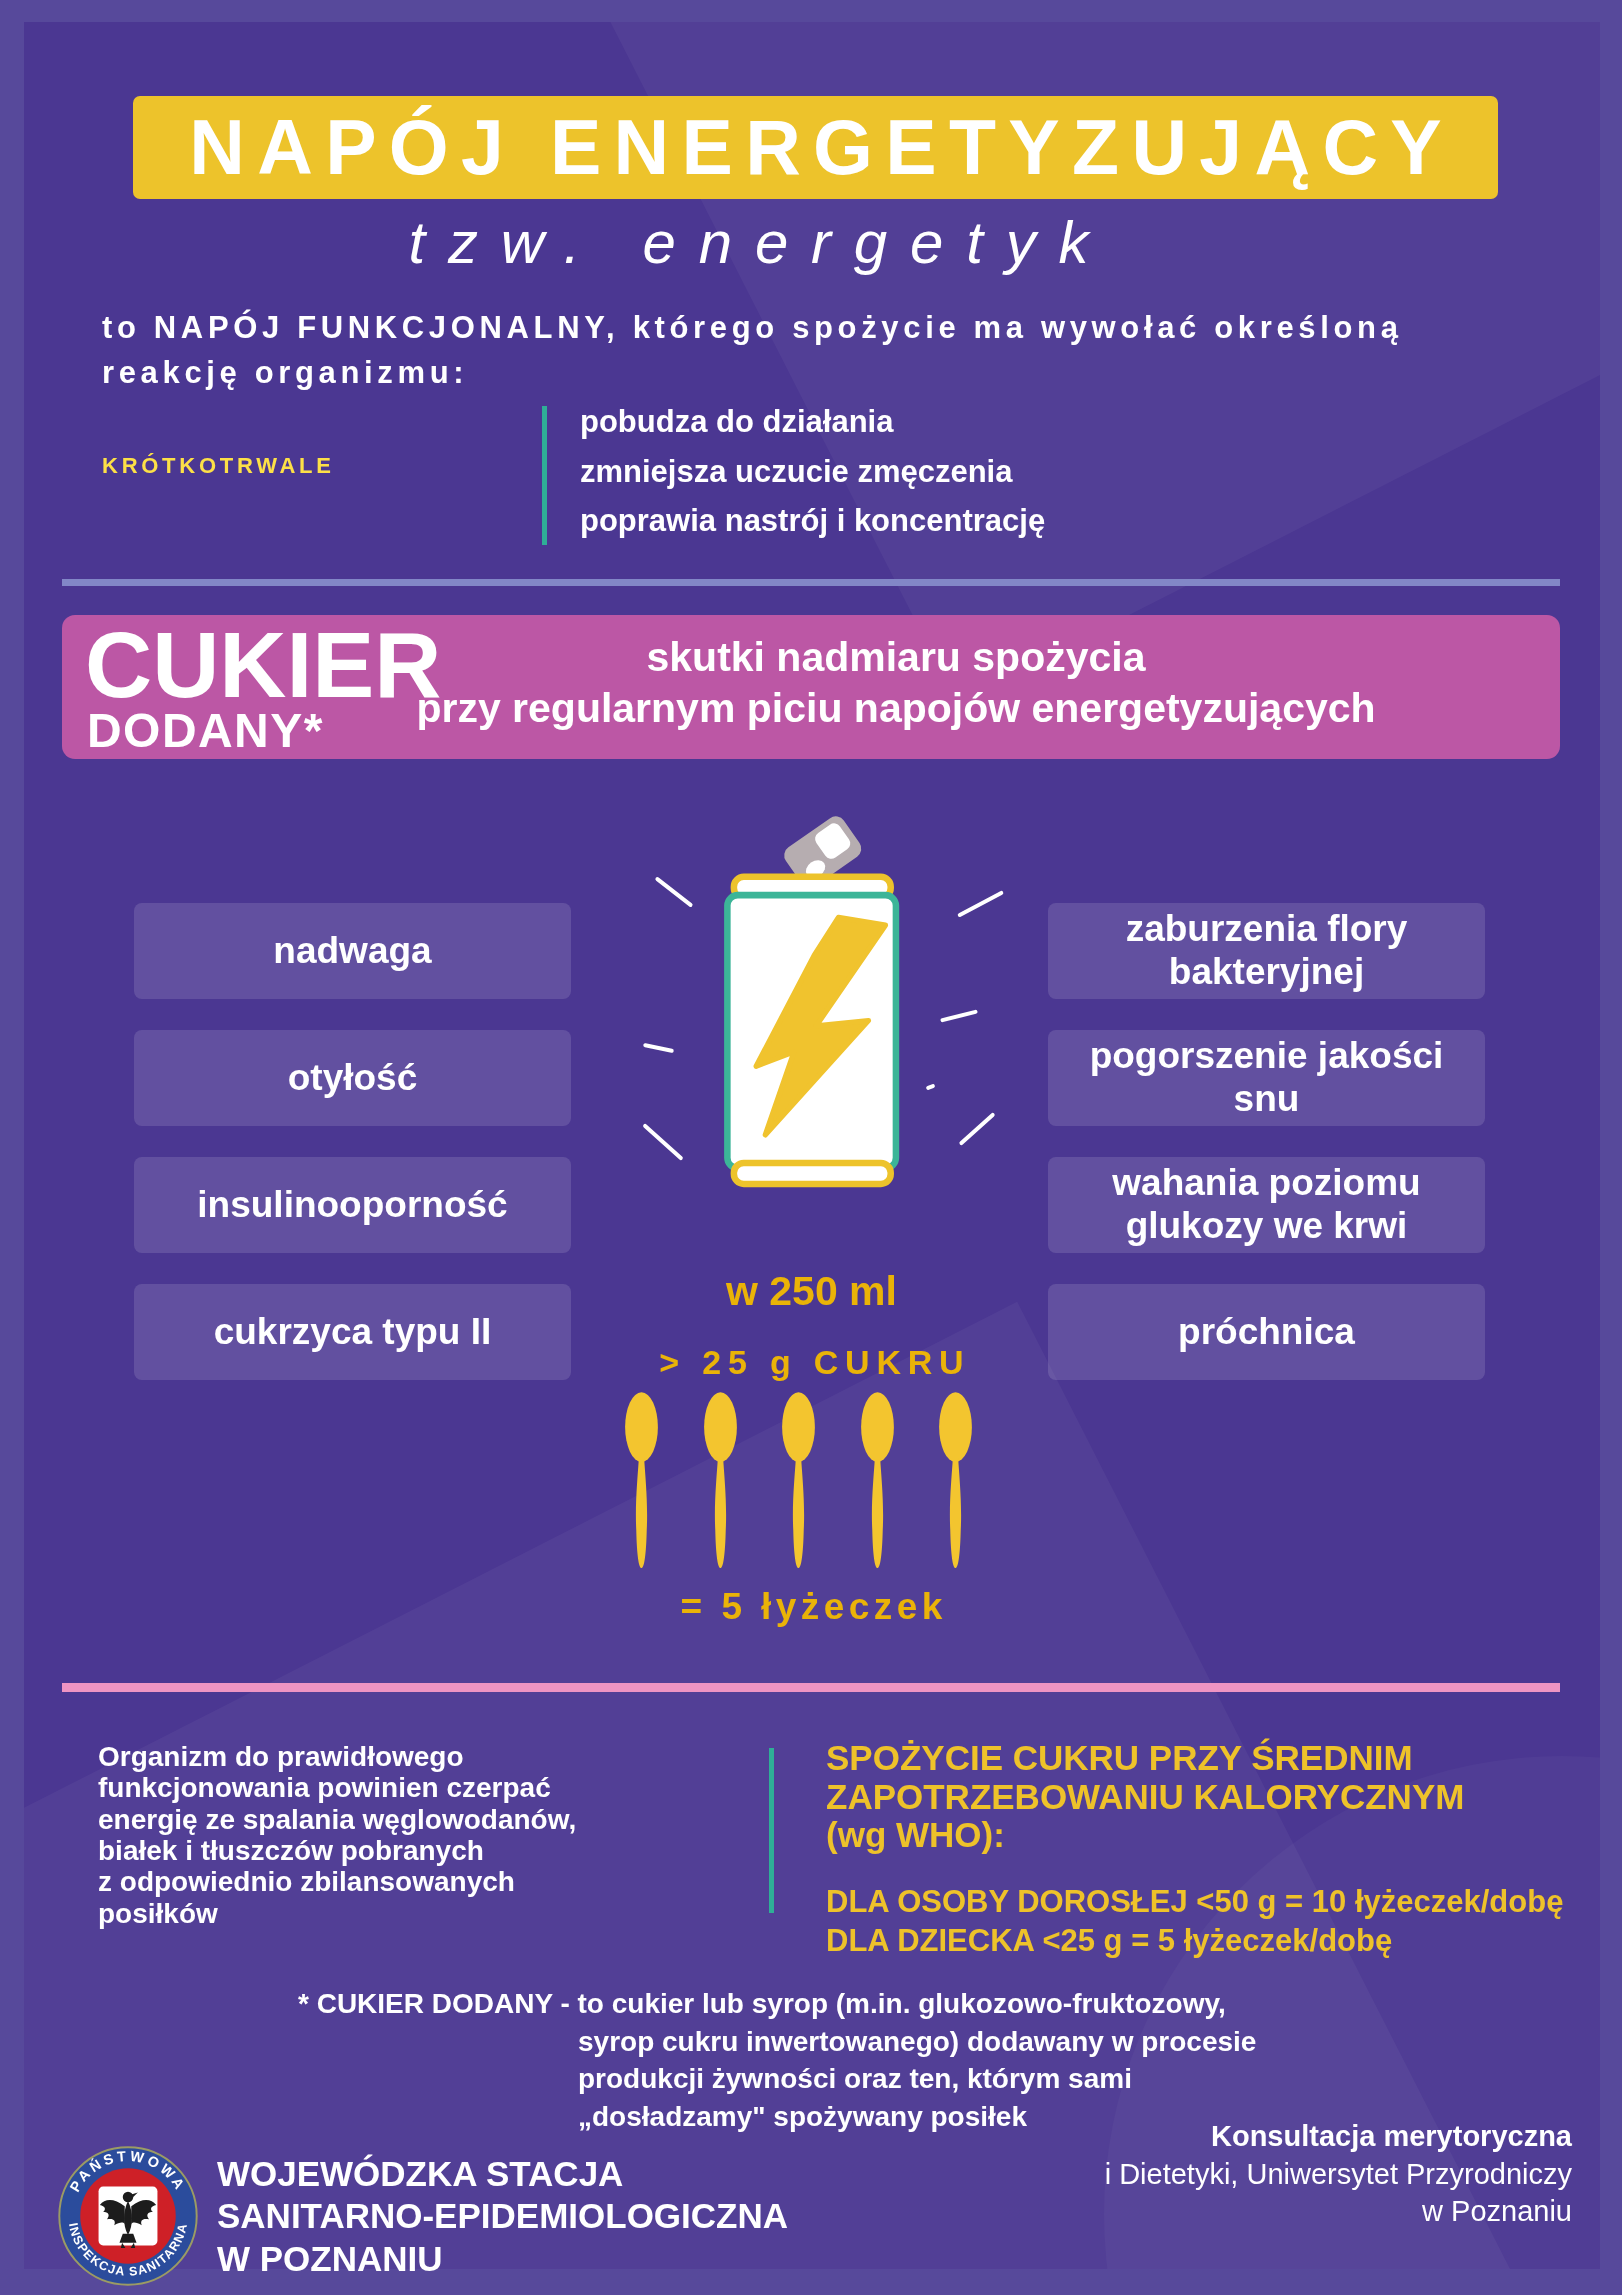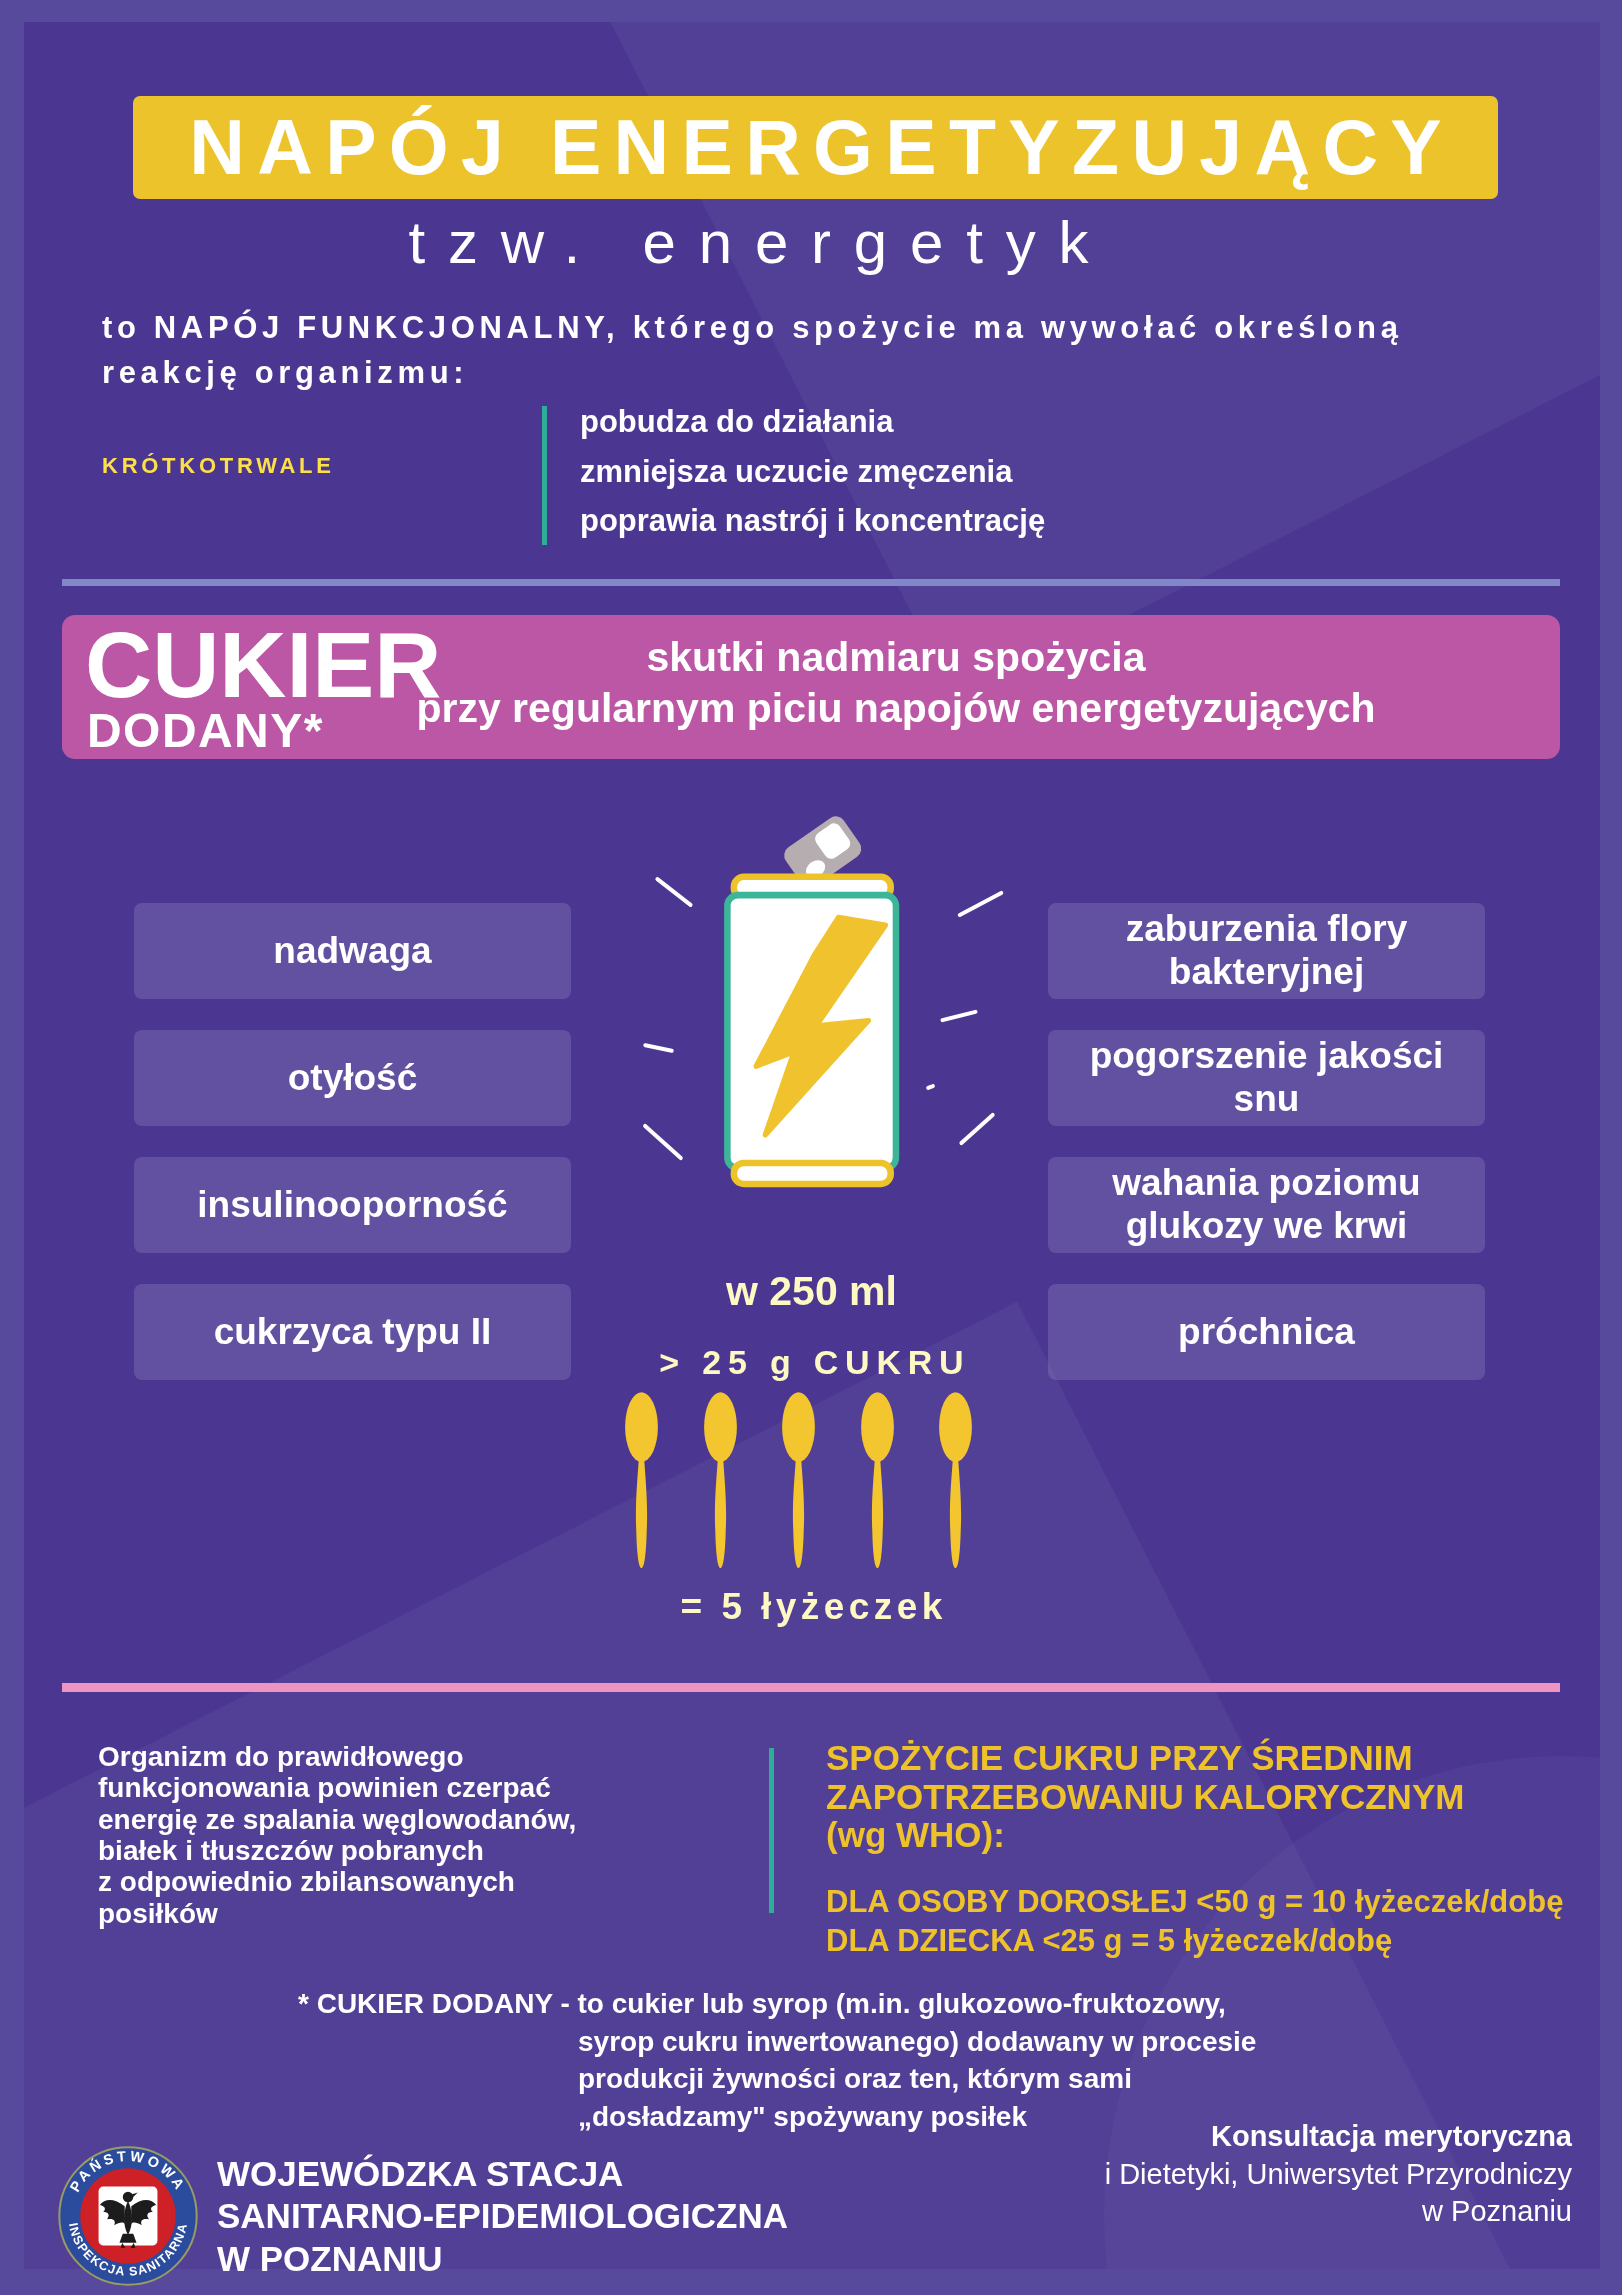"tzw. energetyk" .subtitle { font-style: none -> italic }
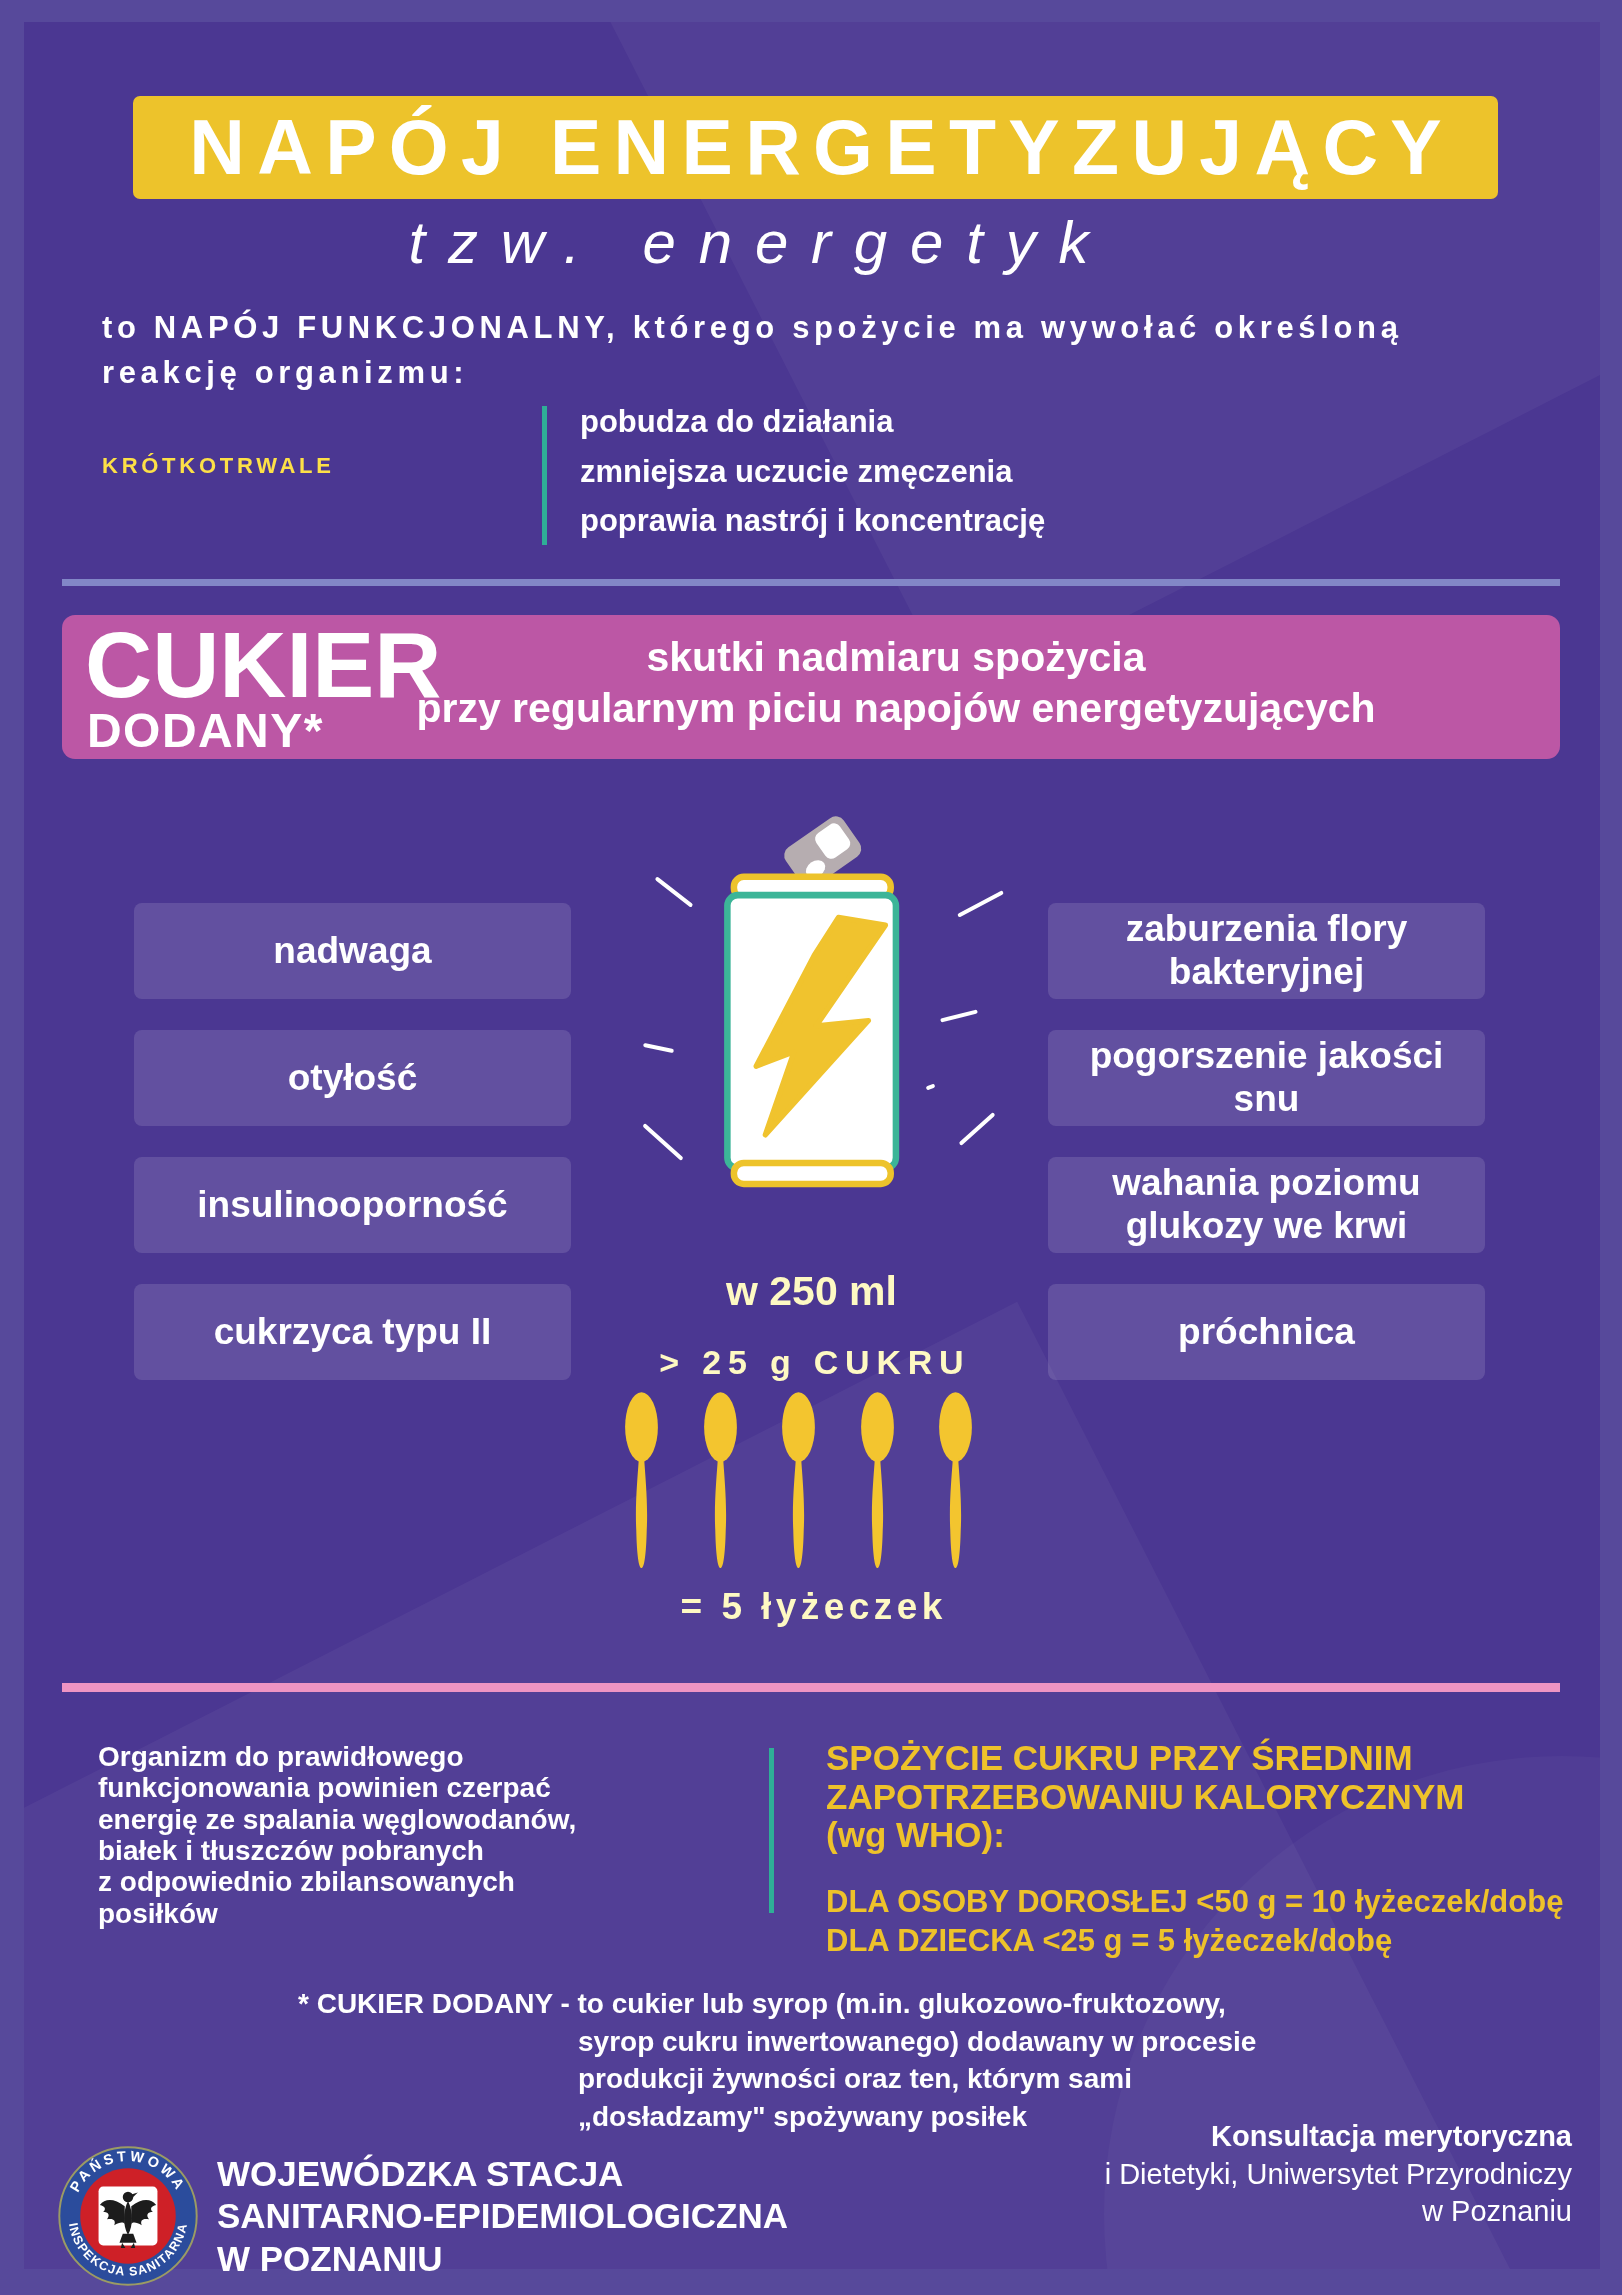"w 250 ml" .center-col { color: #fef9c3 -> #eab308 }
